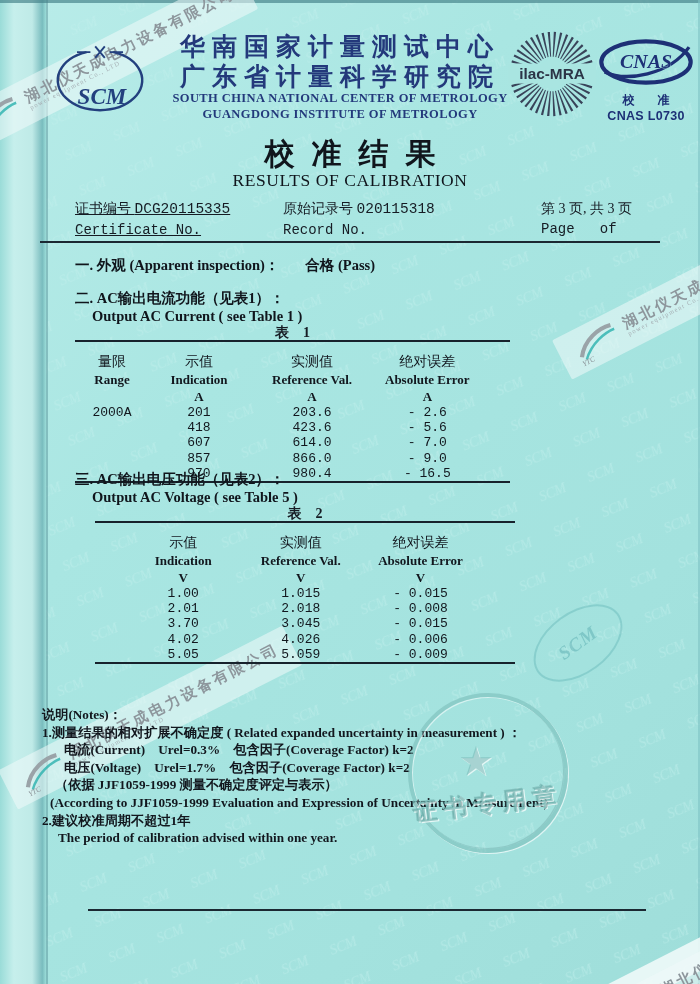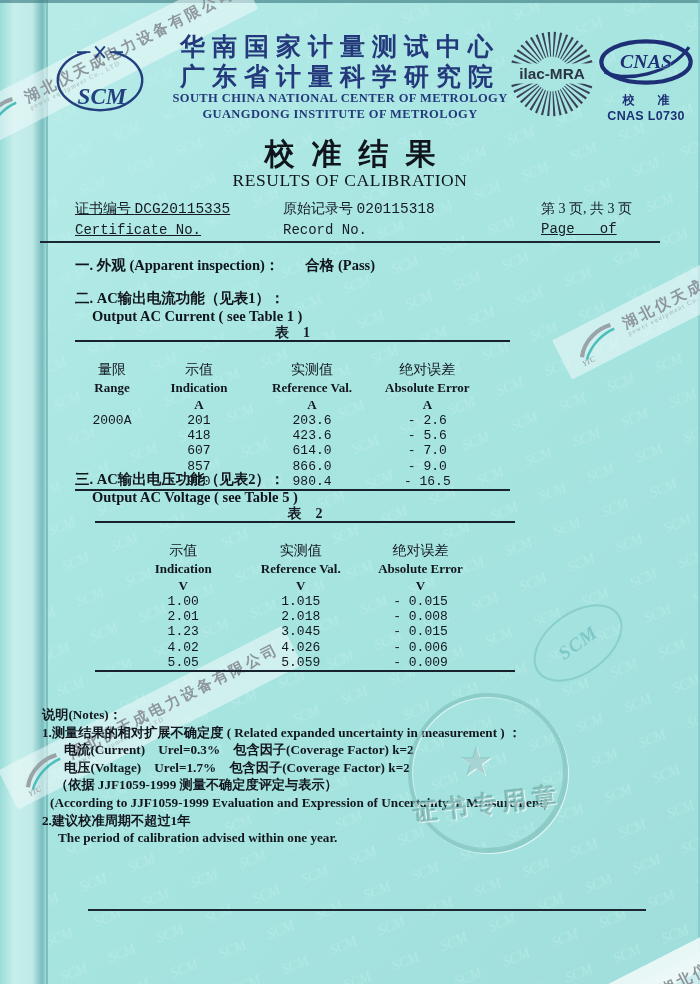"Page of" .pre { text-decoration: underline -> none }
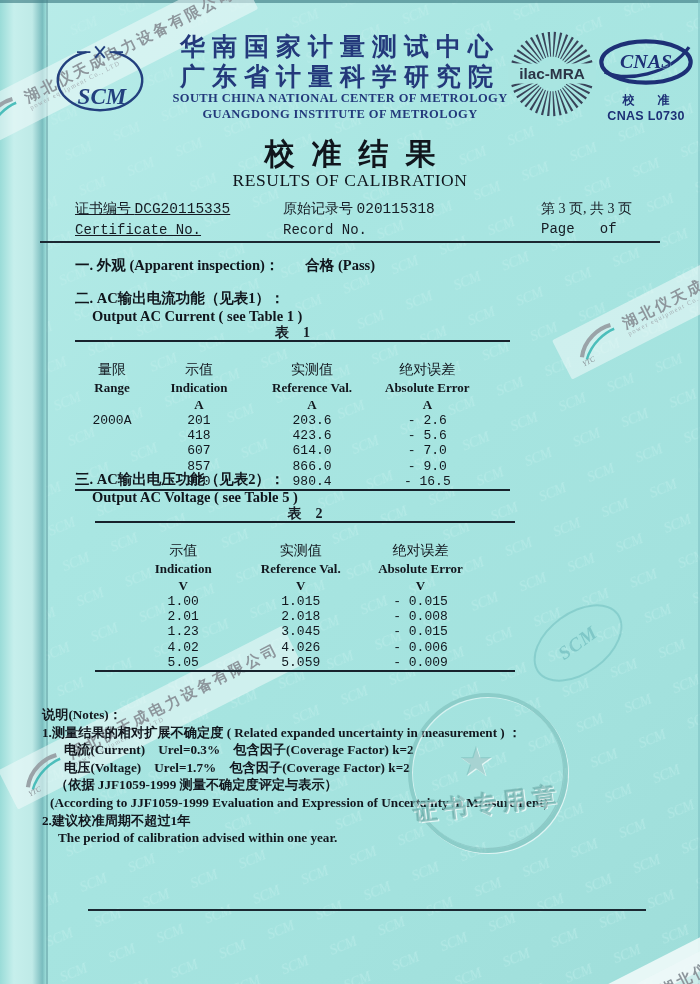"量限" .dtab .hcn td { padding-top: 18px -> 10px }
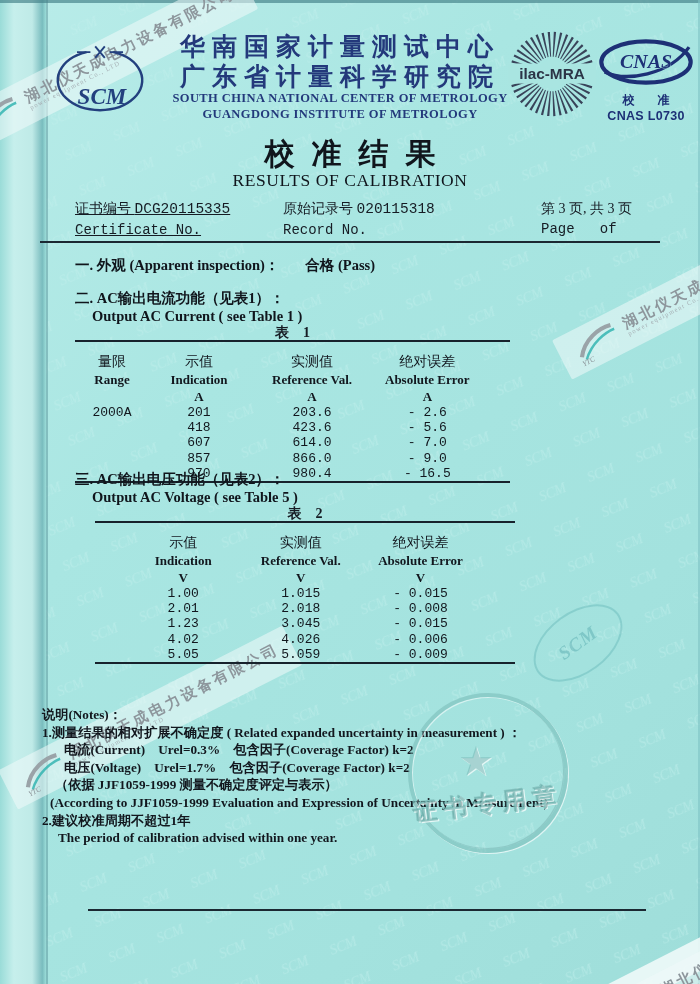"1.23" td { text: 1.23 -> 3.70 }
